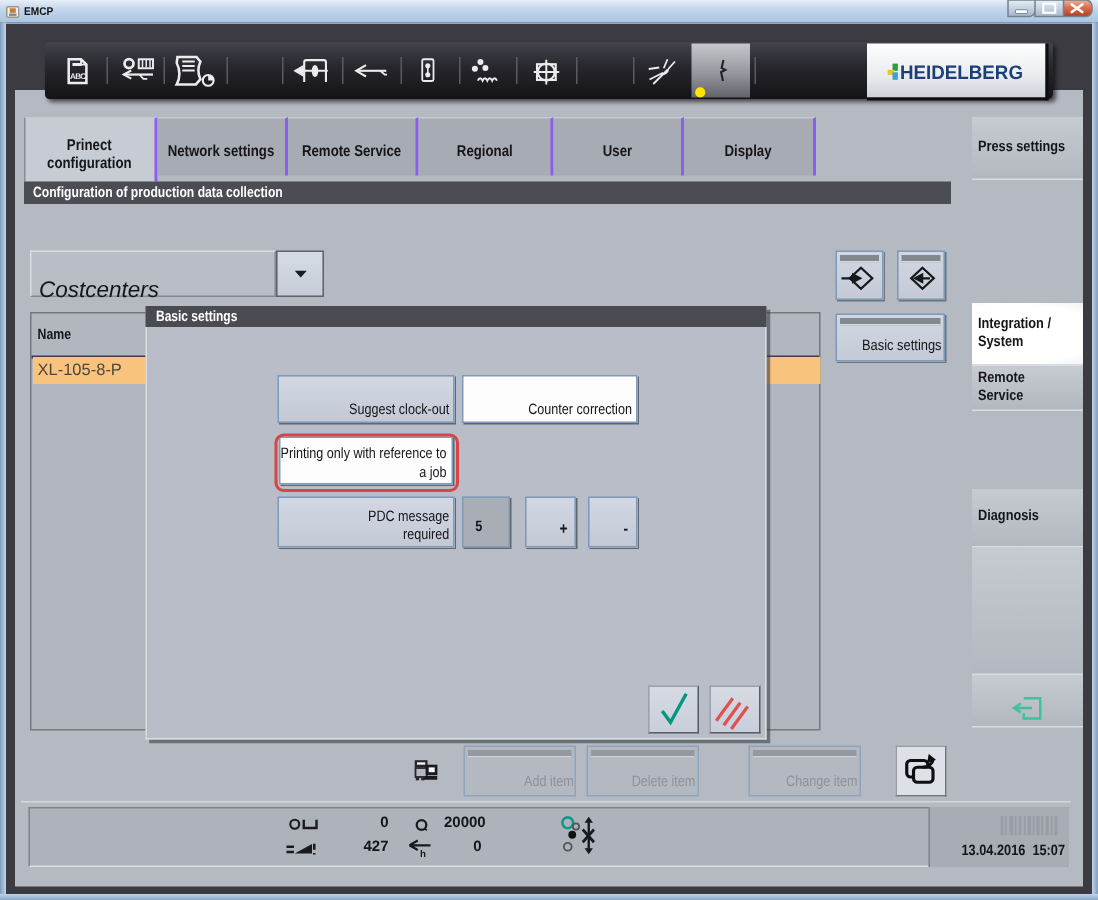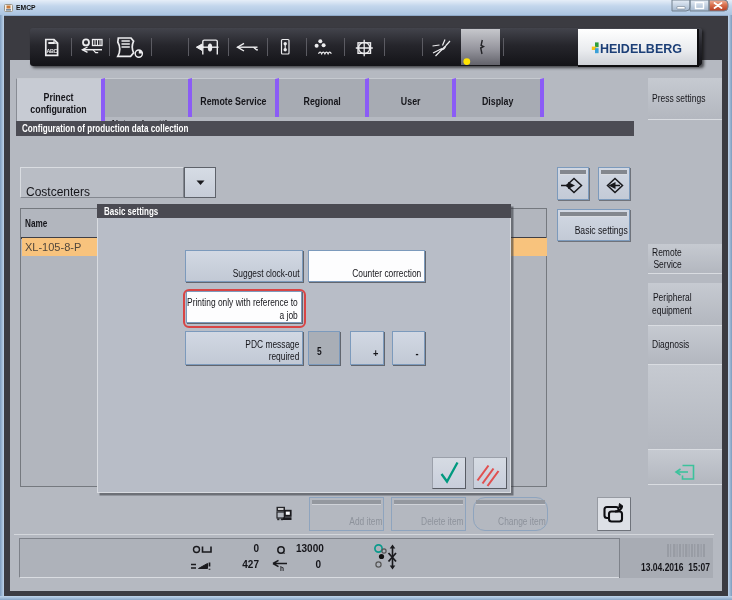"Prinect" .tab { border-right: 4px solid #8b5cf6 -> 2px solid #8b5cf6 }
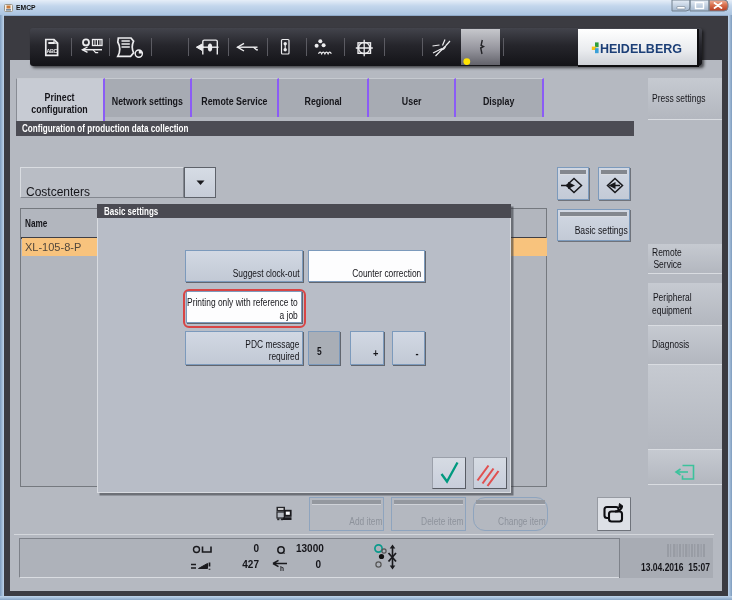"Press settings" .sitem { font-weight: normal -> bold; text-align: right -> none }
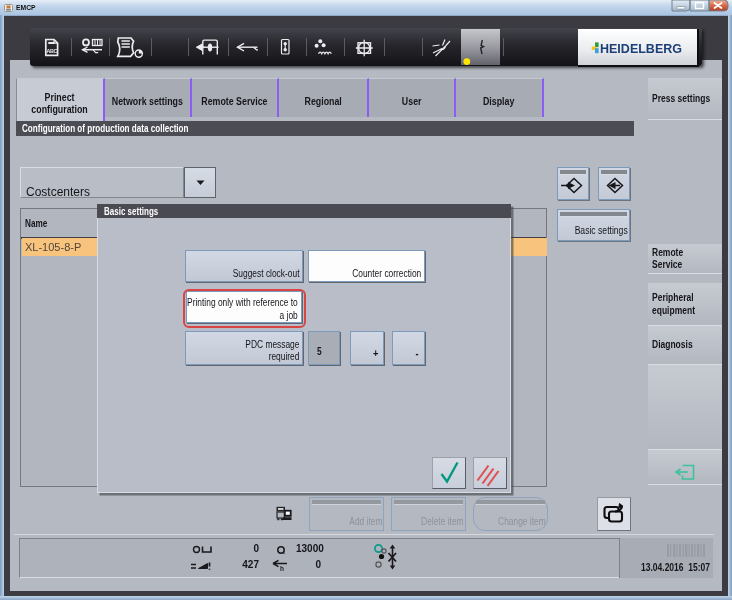"Costcenters" #cclabel { font-size: 12px -> 15px; font-style: none -> italic }
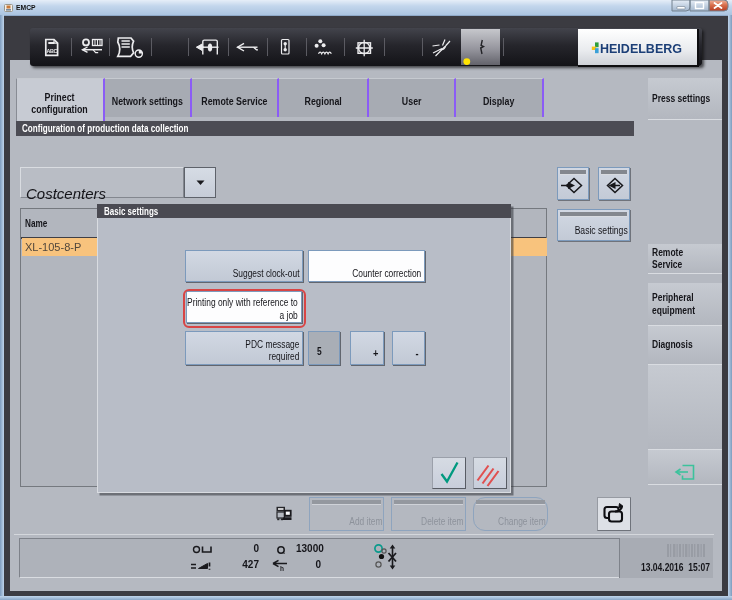"Integration /" div.sitem { html: none -> <div> <div>Integration /<br>System</div> </div> }
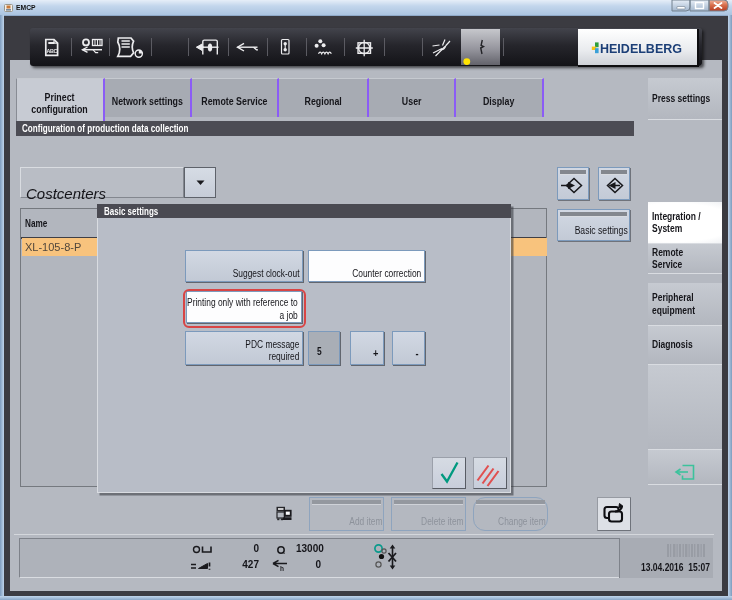"Peripheral" div.sitem { html: <div> <div>Peripheral<br>equipment</div> </div> -> none }
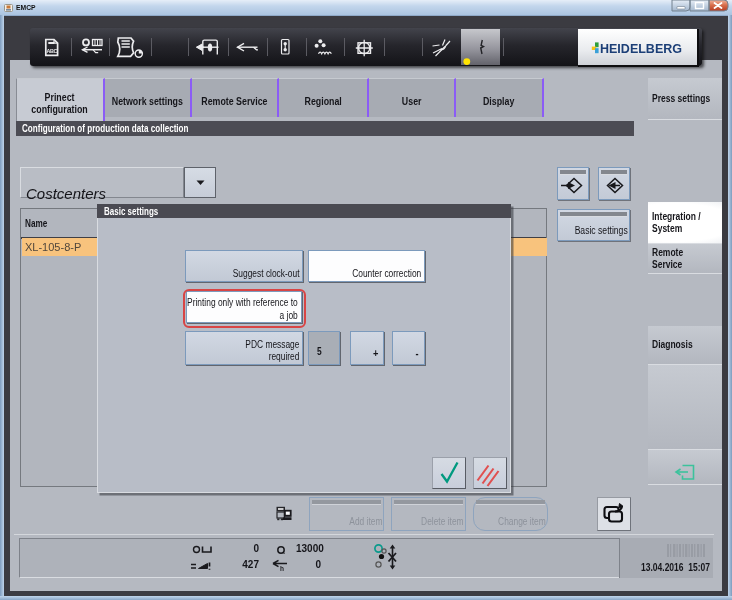"Change item" div.abs { border-radius: 12px -> none; left: 473px -> 499px }
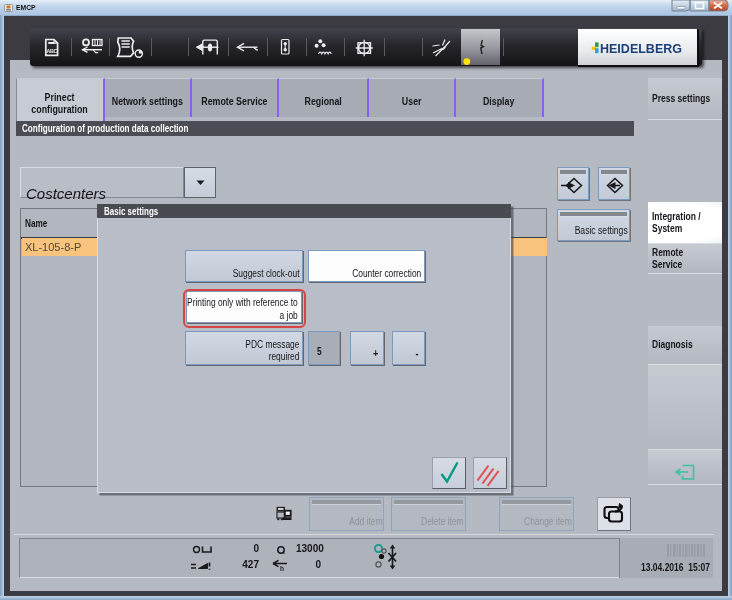"13000" div.abs { text: 13000 -> 20000 }
